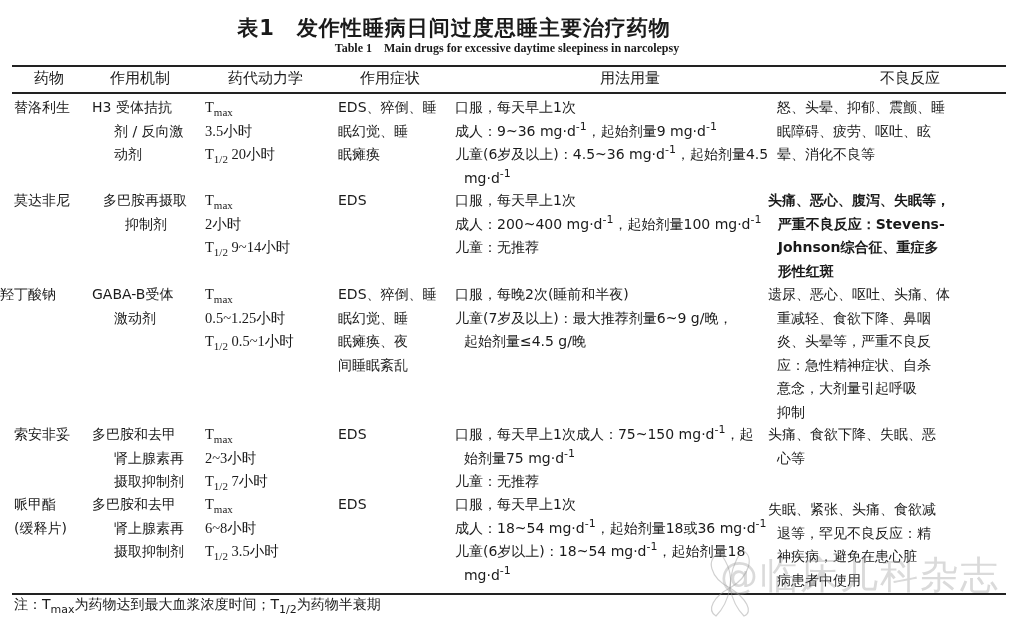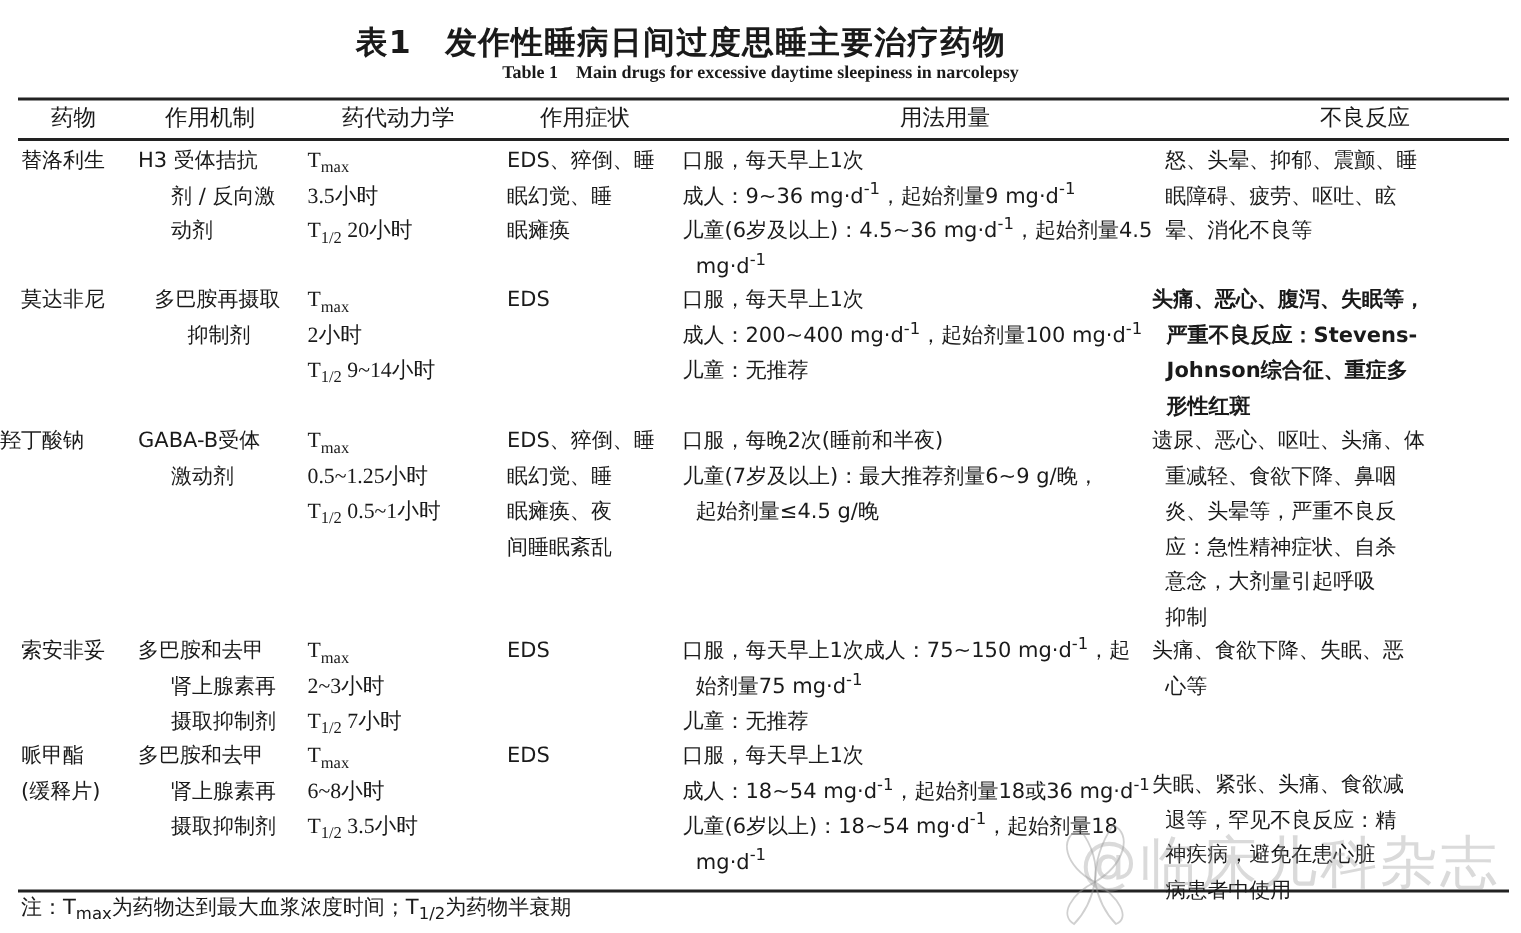"失眠、紧张、头痛、食欲减" div.cell { top: 512px -> 498px }
